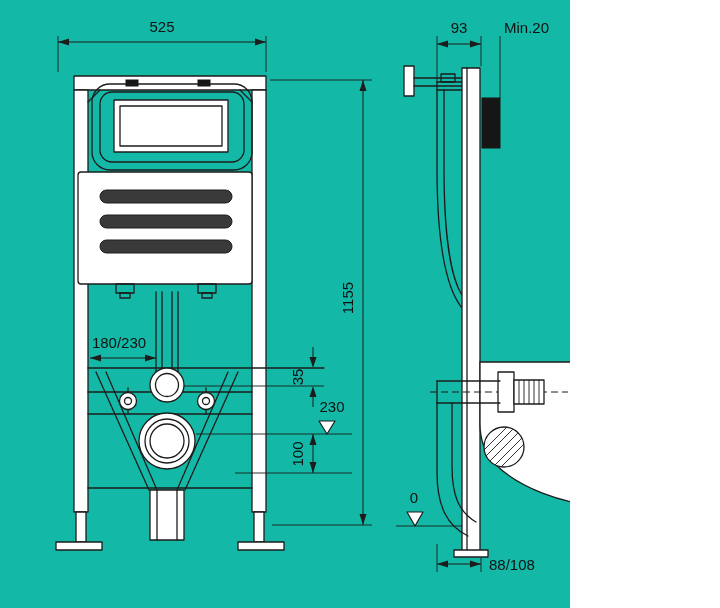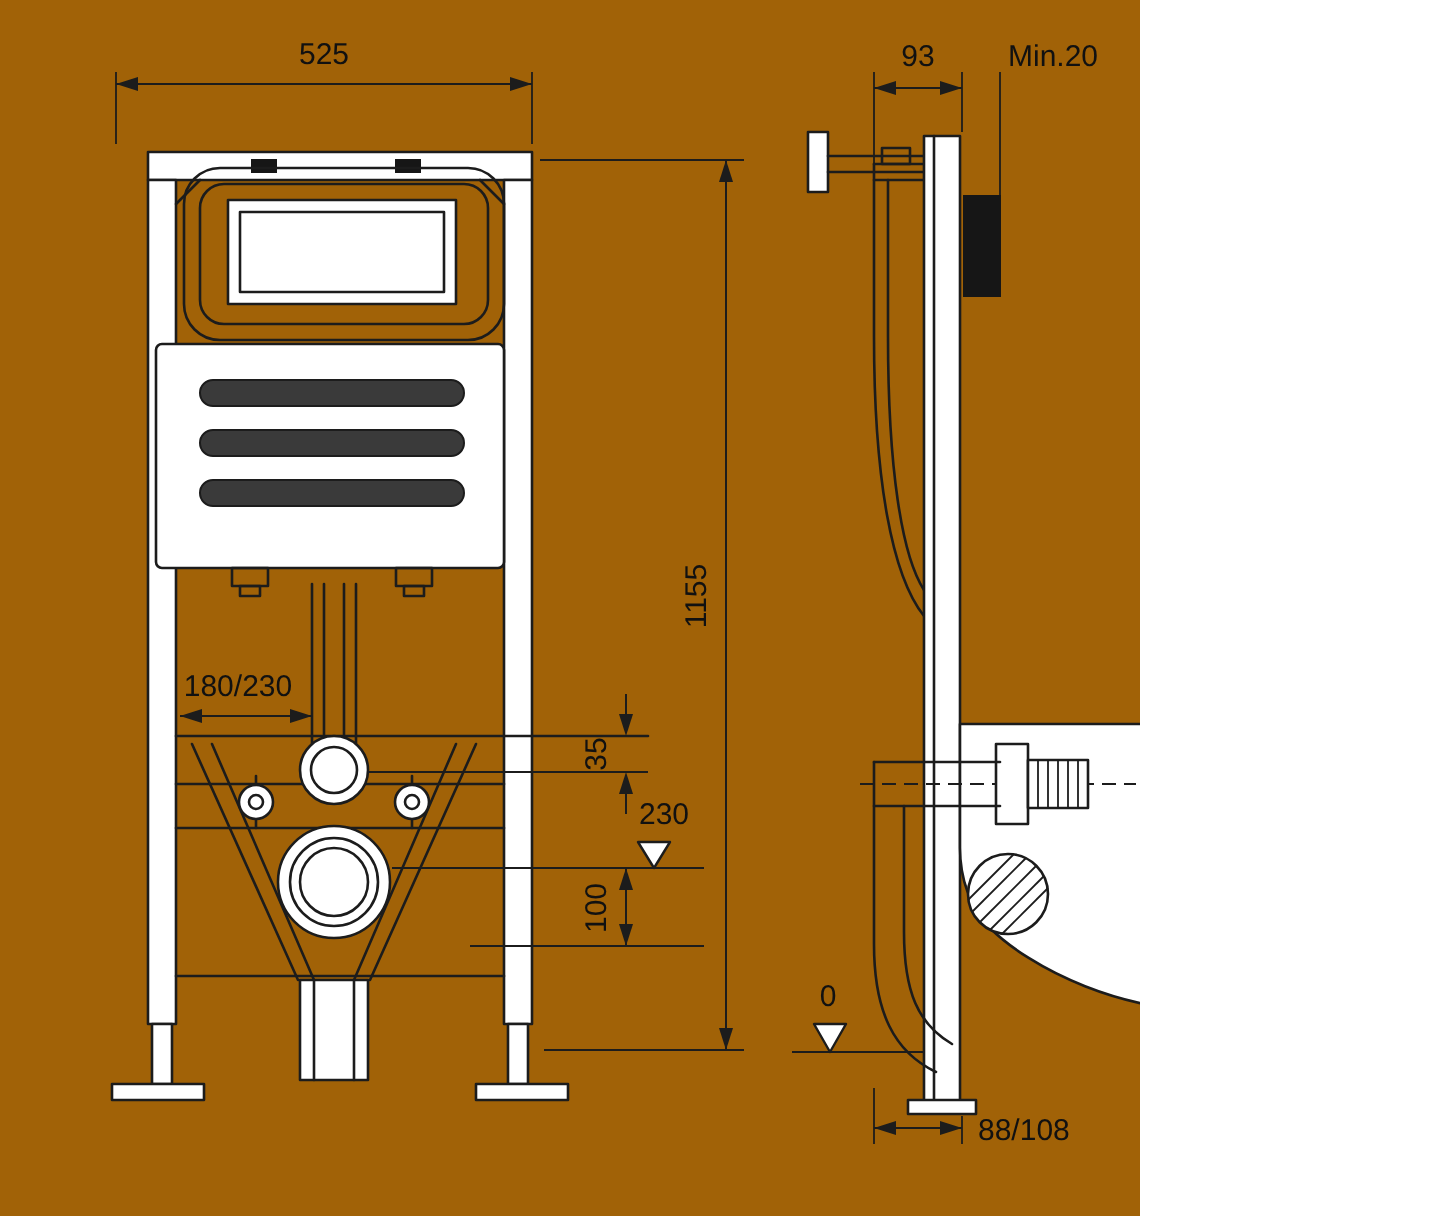"525" .page { background: #a16207 -> #14b8a6 }
